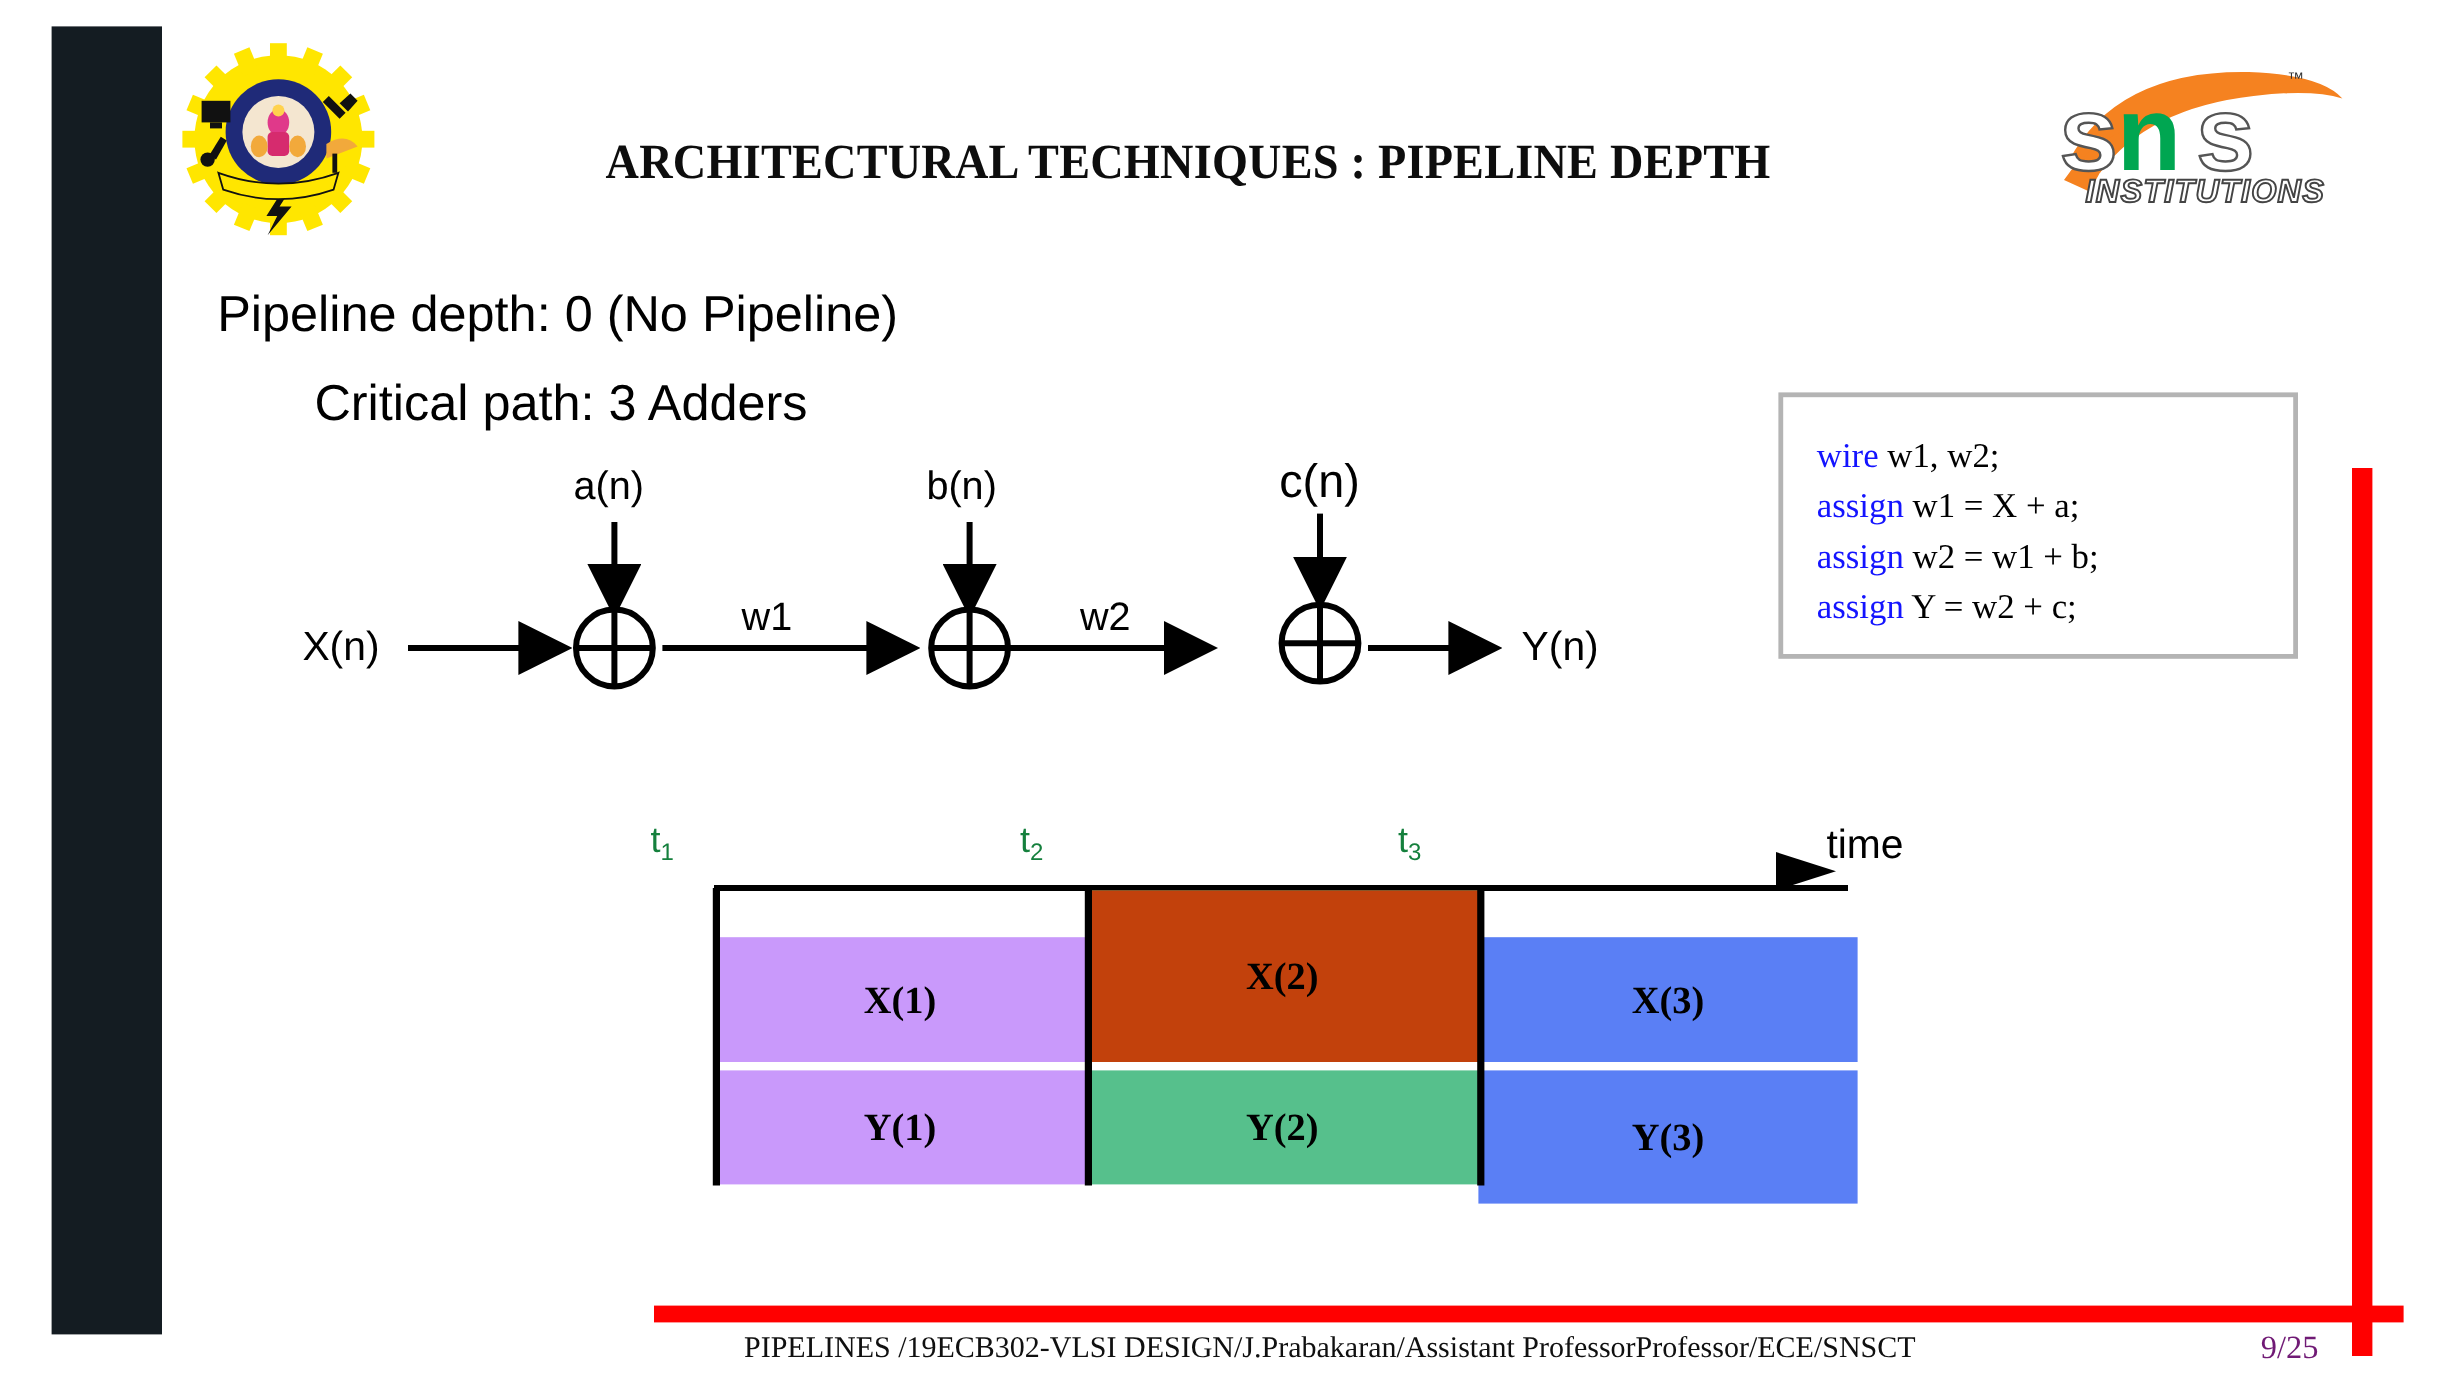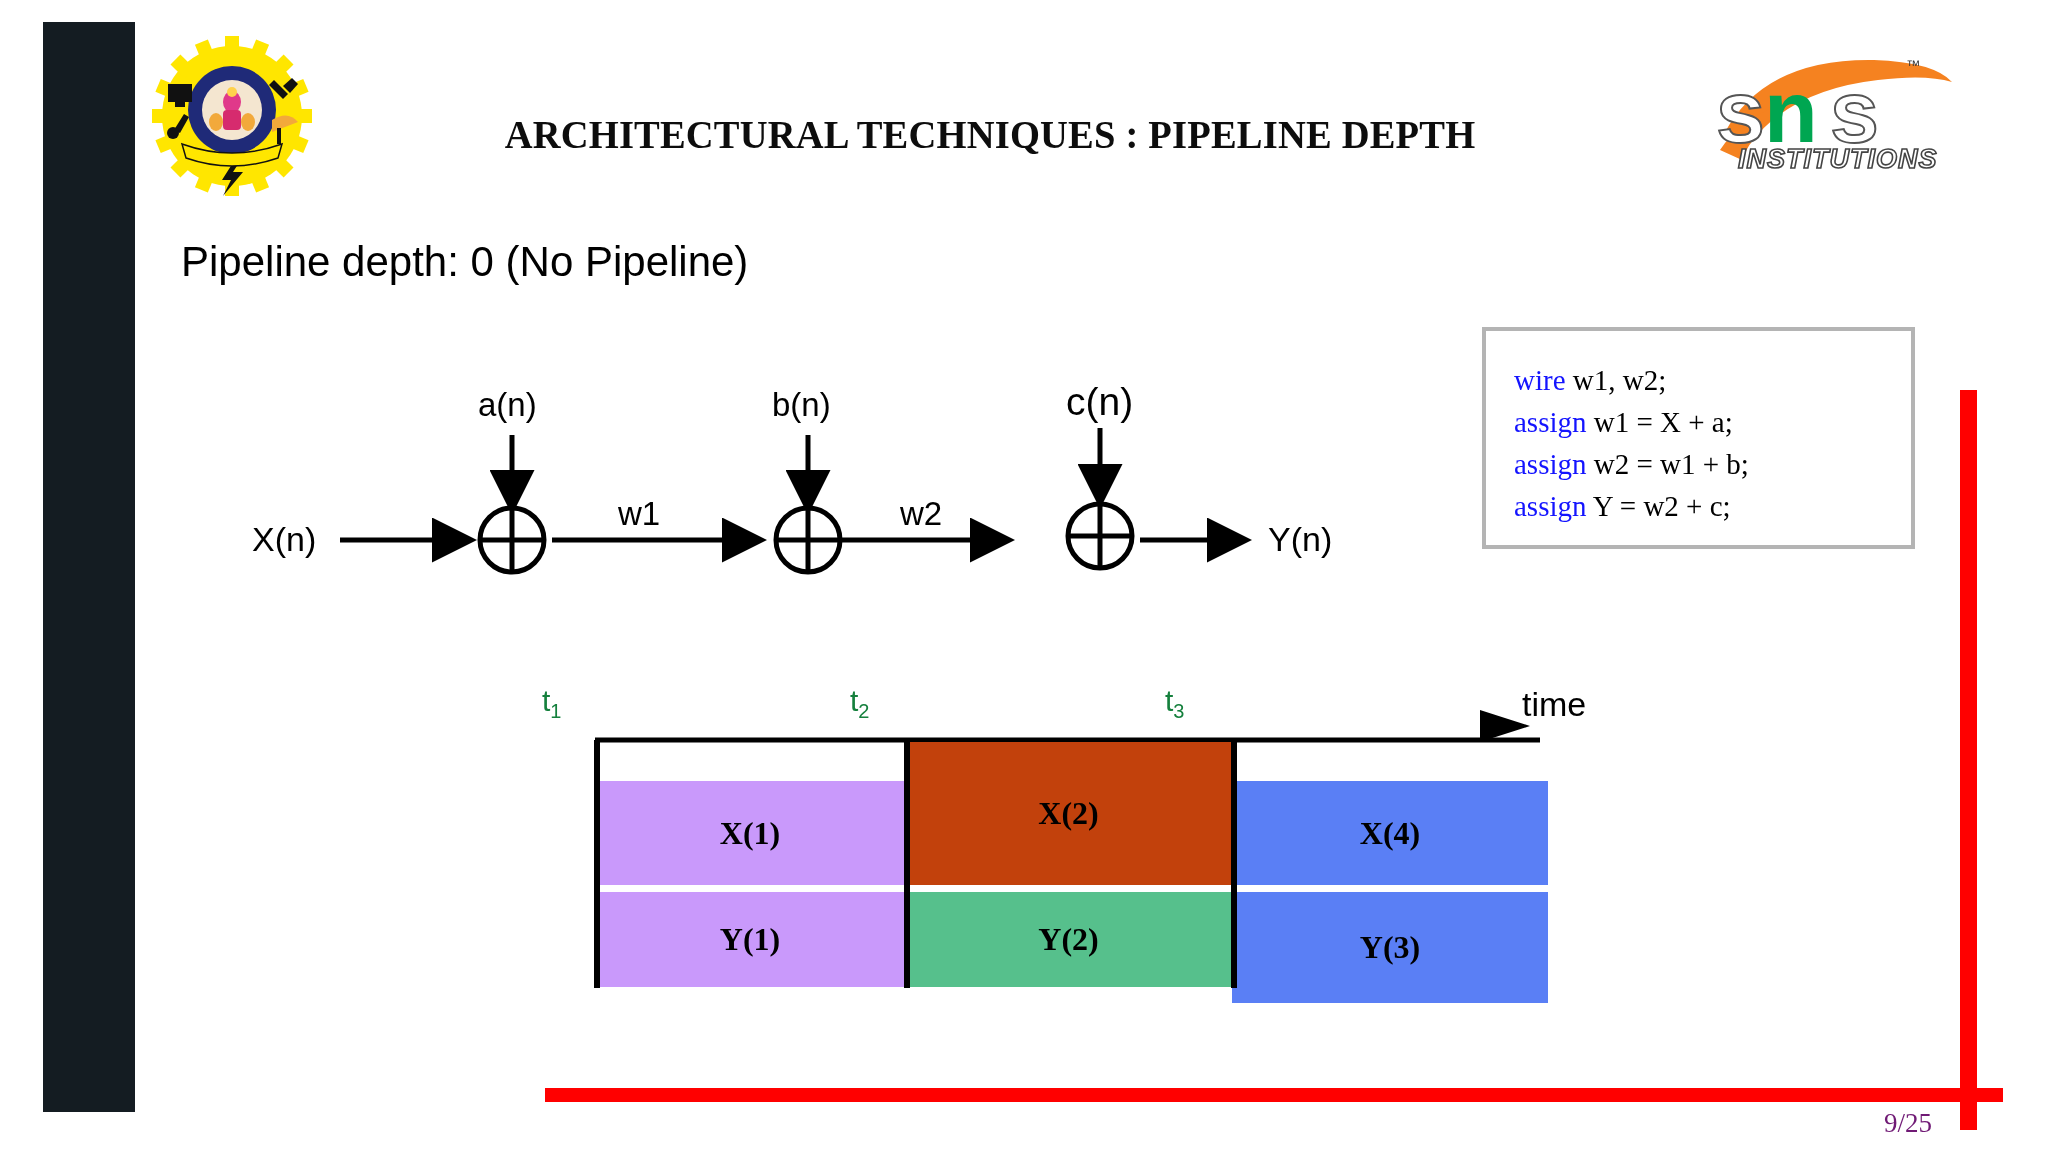"Critical path: 3 Adders" div.line-critical { html: none -> <div>Critical path: 3 Adders</div> }
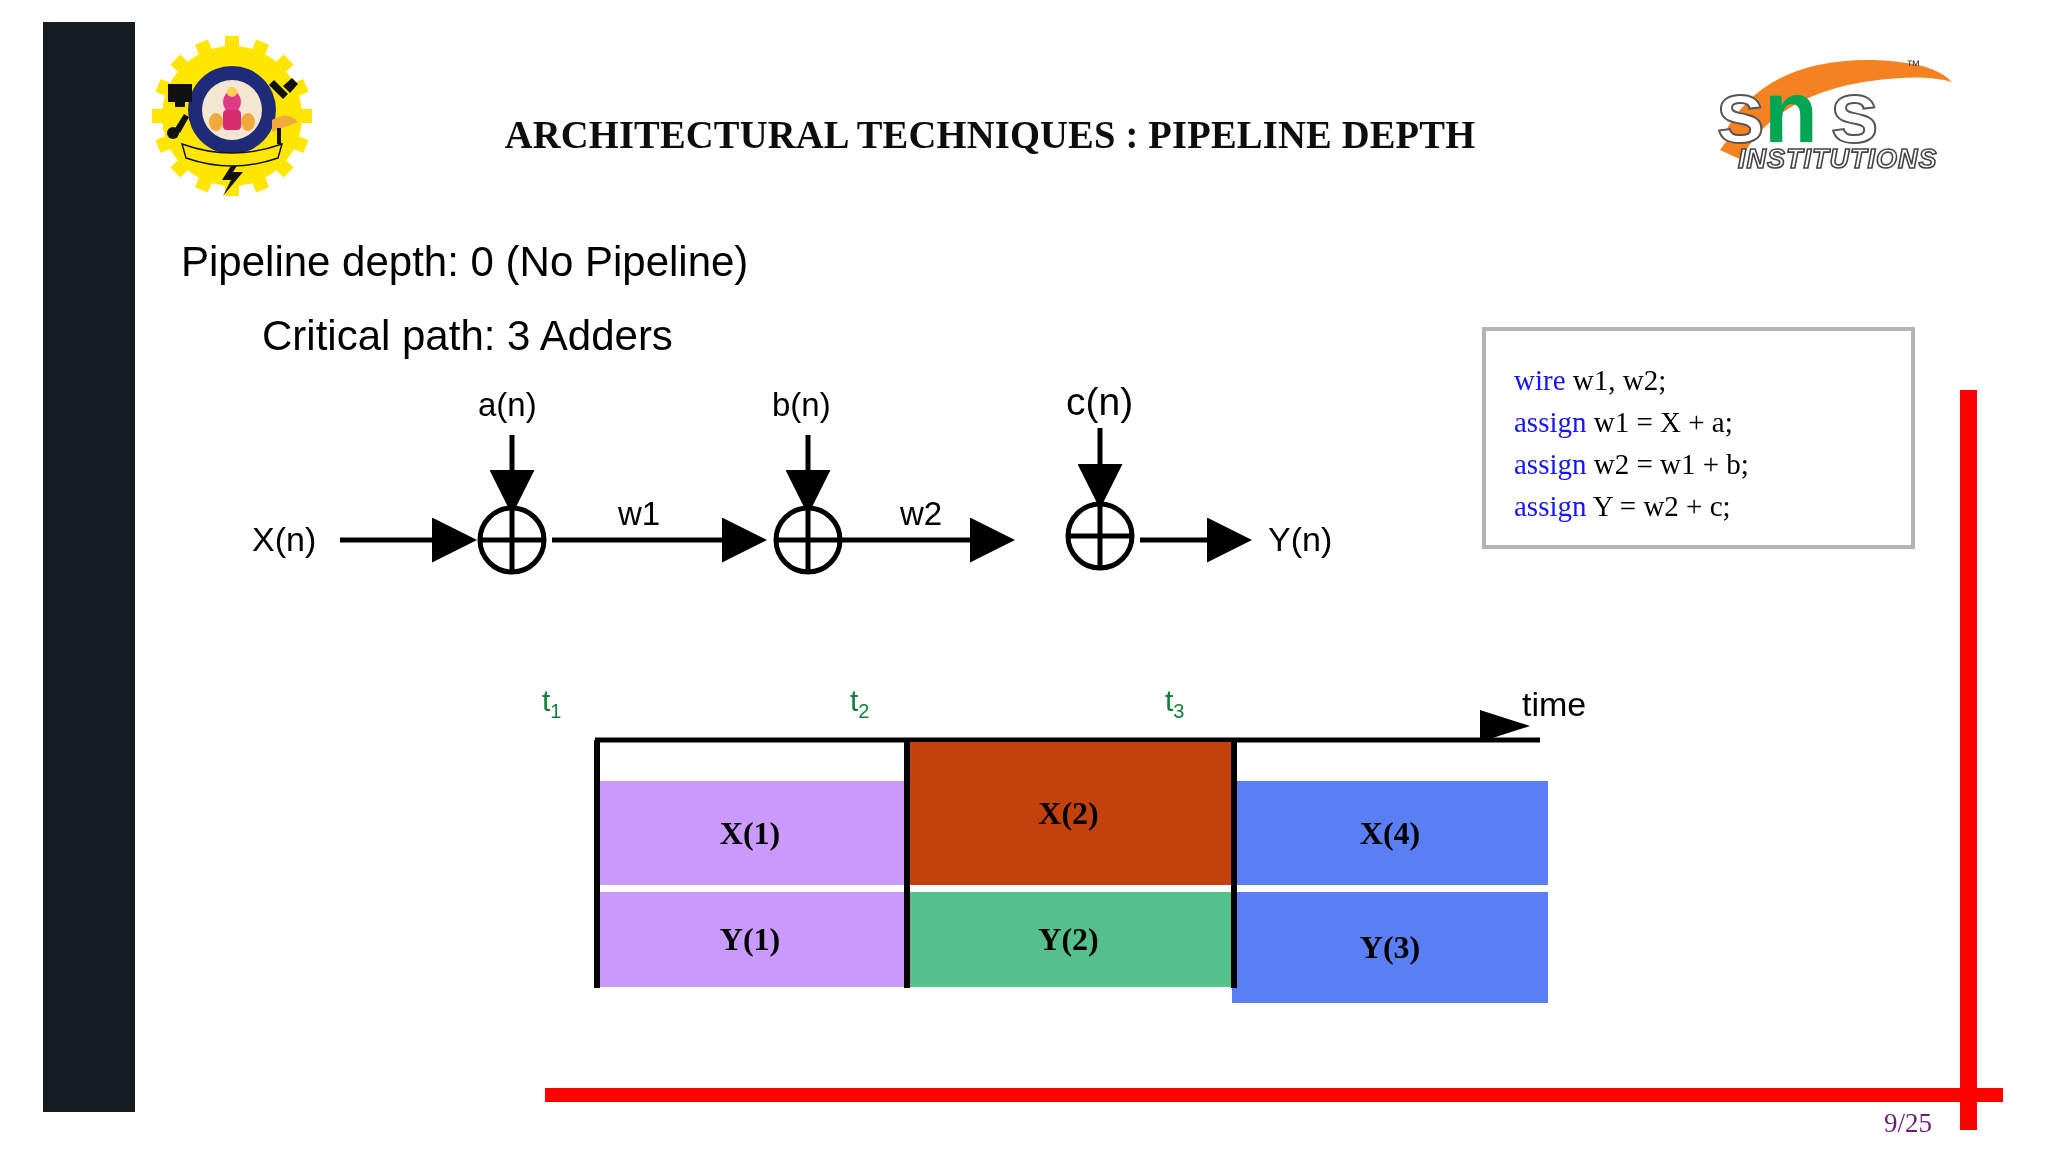"X(4)" div.blk { text: 4 -> 3 }
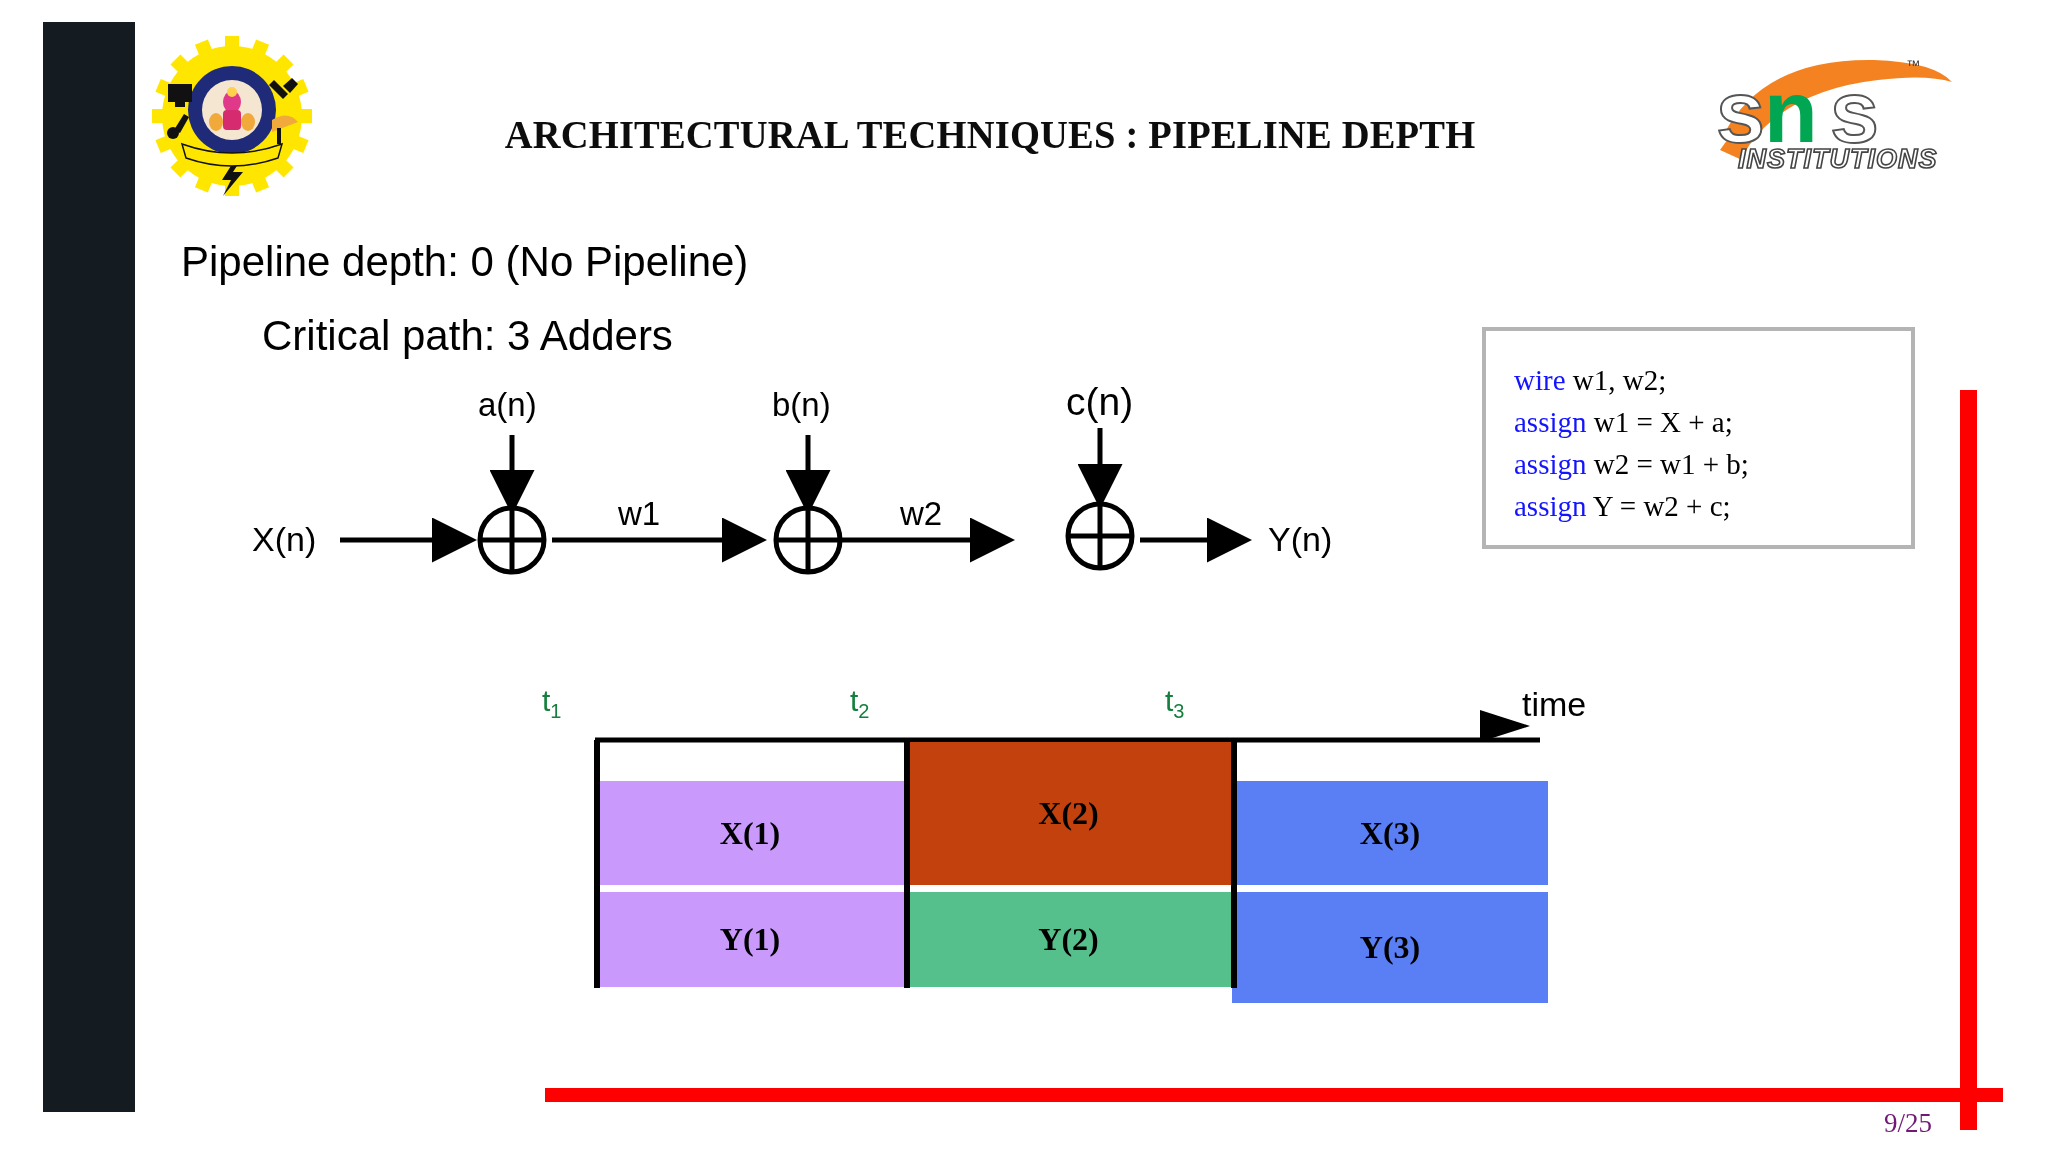"PIPELINES /19ECB302-VLSI" div.footer-text { html: none -> <div>PIPELINES /19ECB302-VLSI DESIGN/J.Prabakaran/Assistant ProfessorProfessor/ECE/SNSCT</div> }
